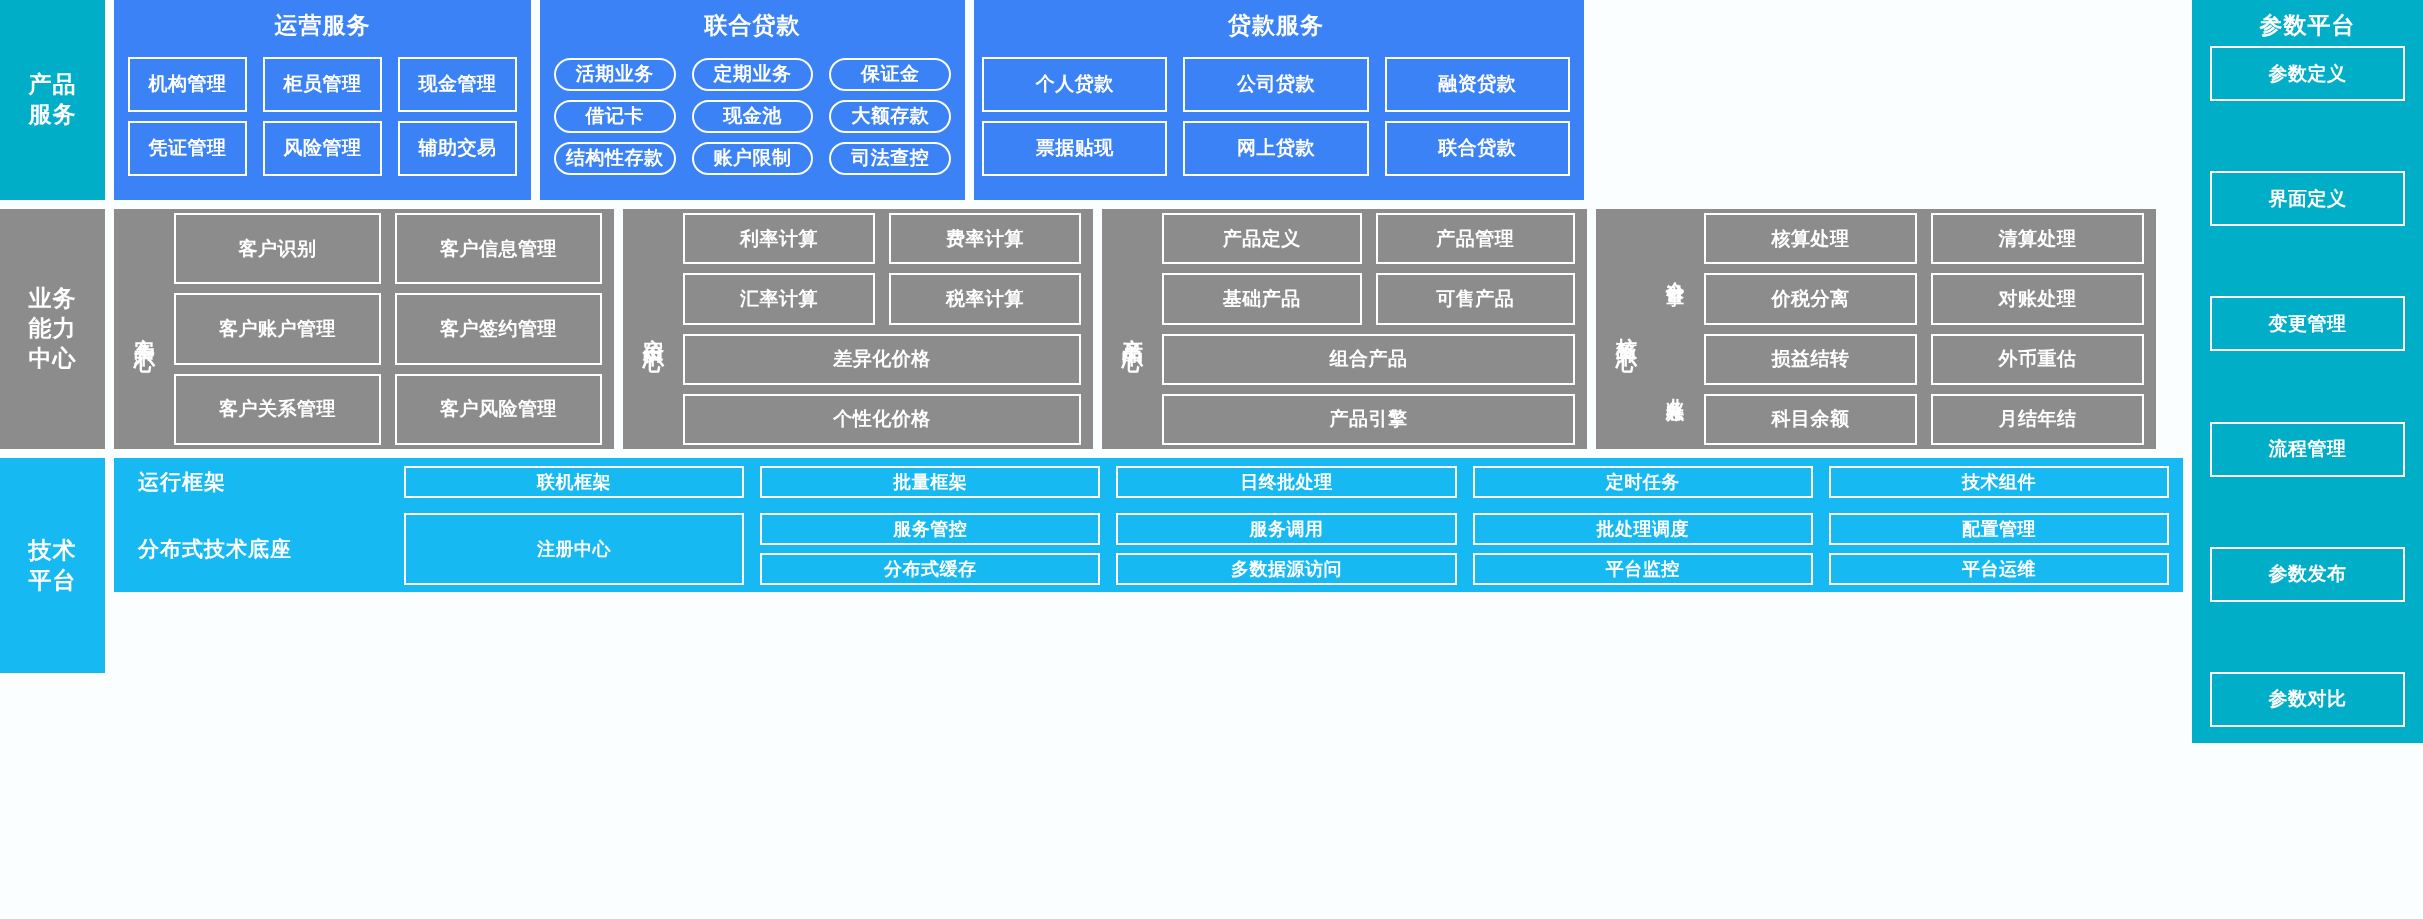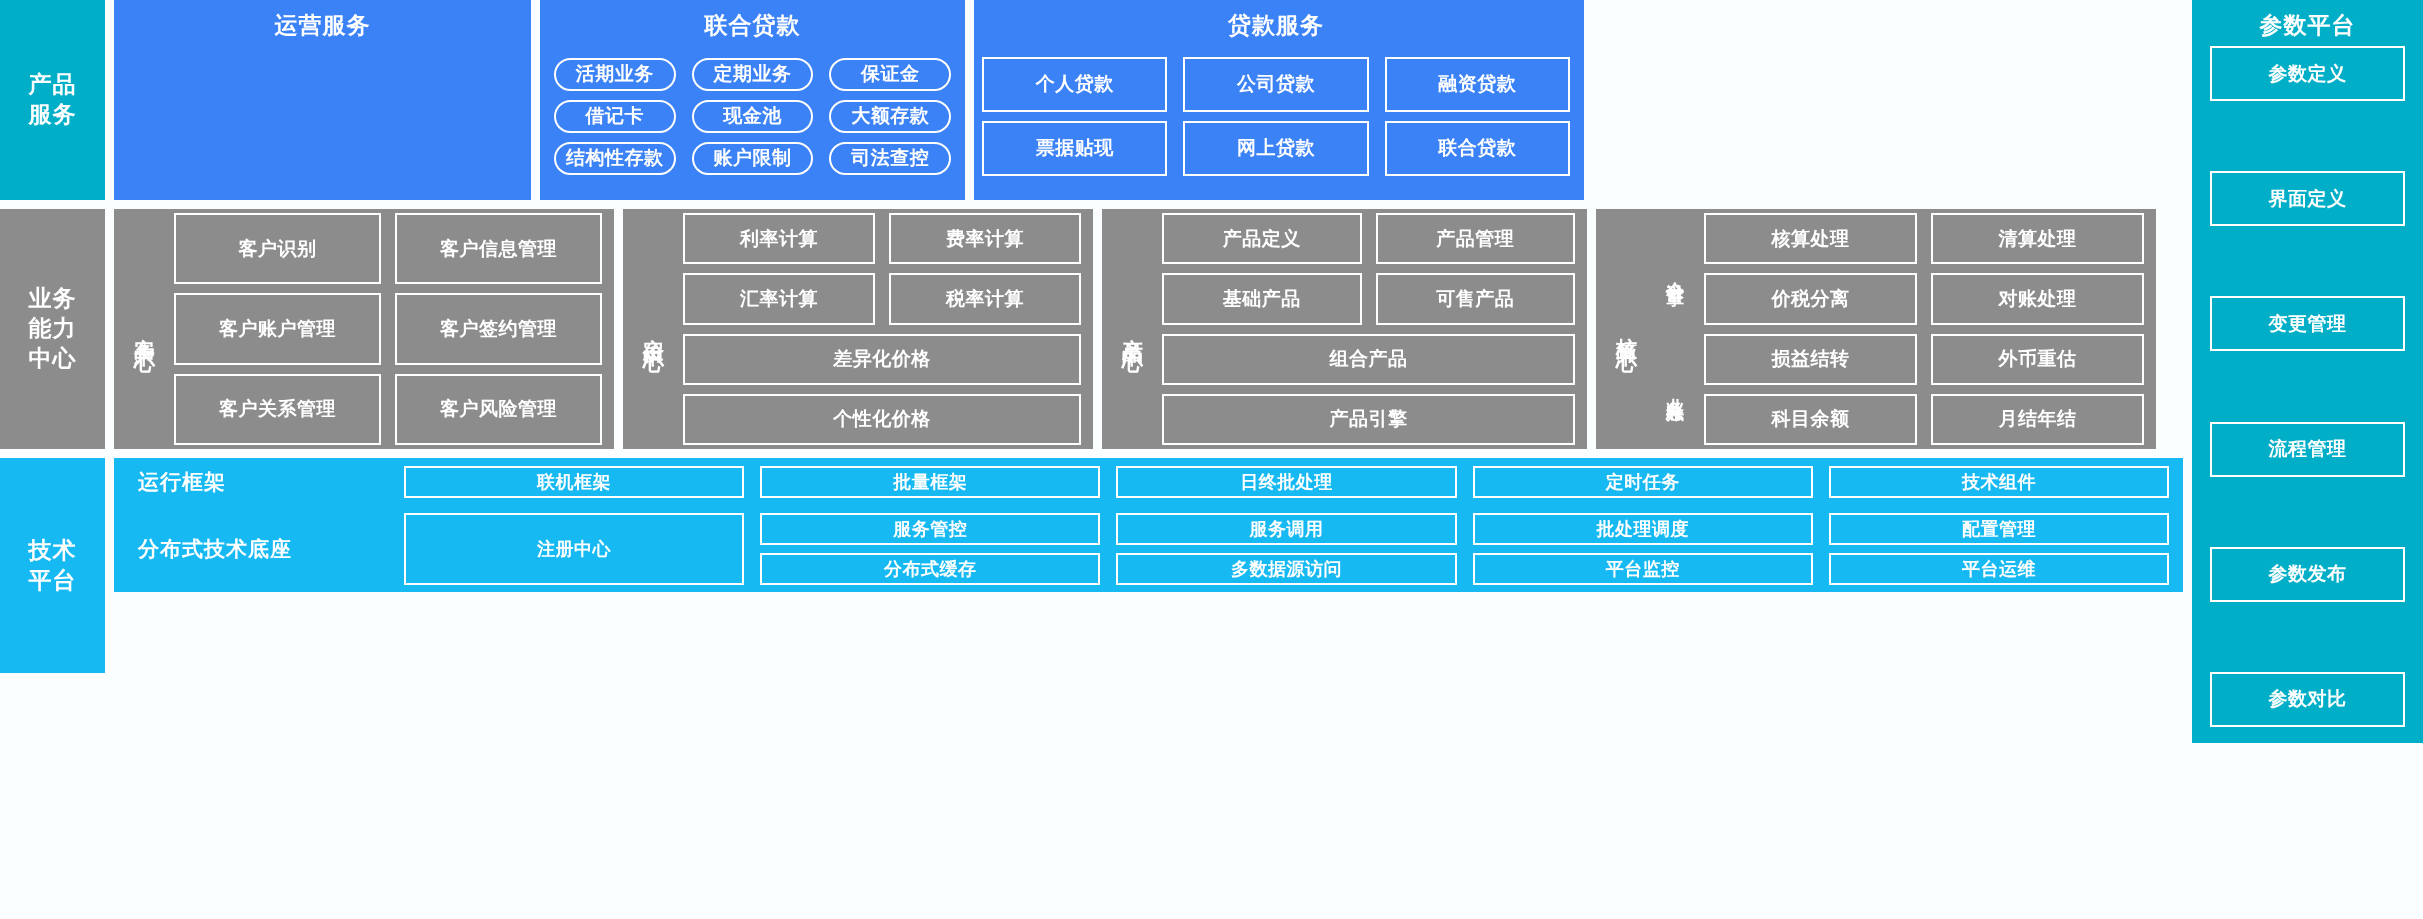"机构管理" div.svc-grid { html: none -> <div> <div>机构管理</div> <div>柜员管理</div> <div>现金管理</div> <div>凭证管理</div> <div>风险管理</div> <div>辅助交易</div> </div> }
